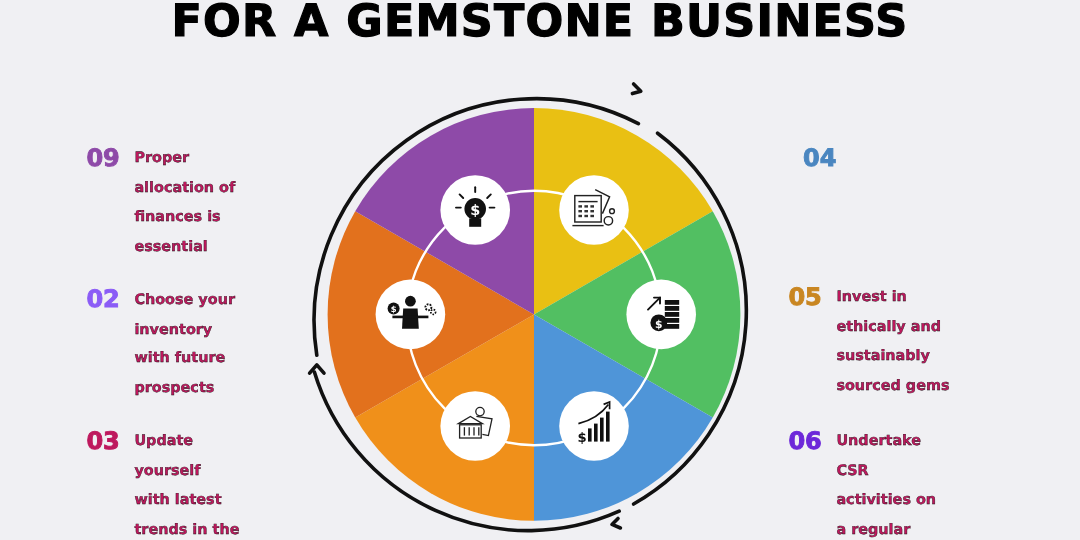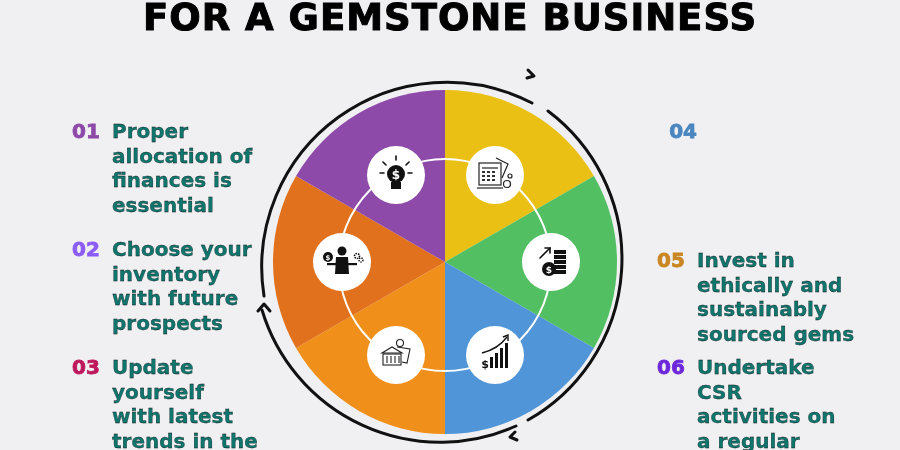"01" span.num { text: 01 -> 09 }
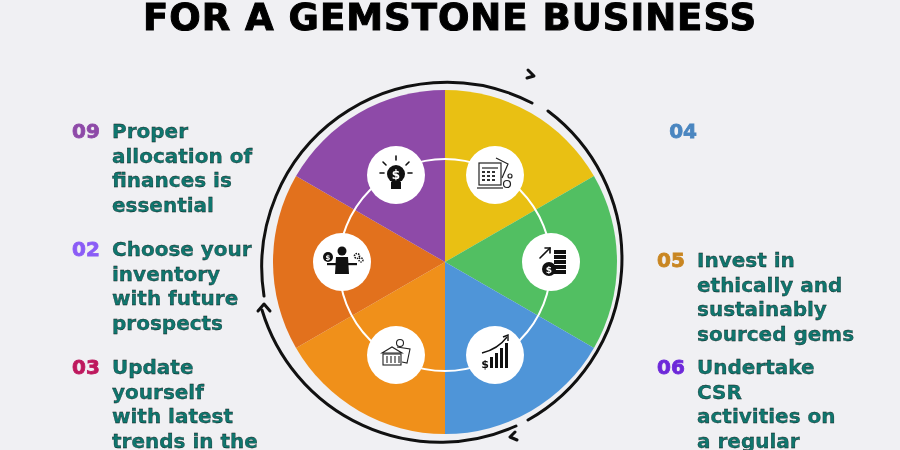"Proper" .text { color: #0f766e -> #be185d; font-size: 20px -> 12px }
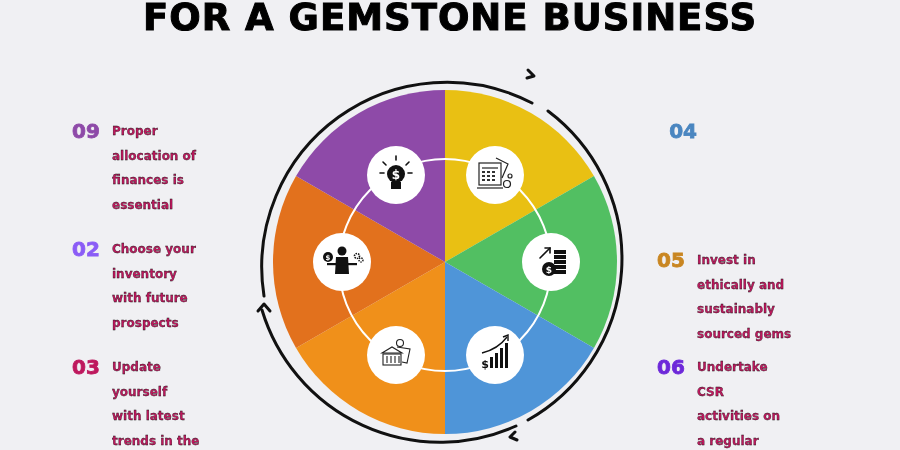"05" div.item { top: 248px -> 235px }
